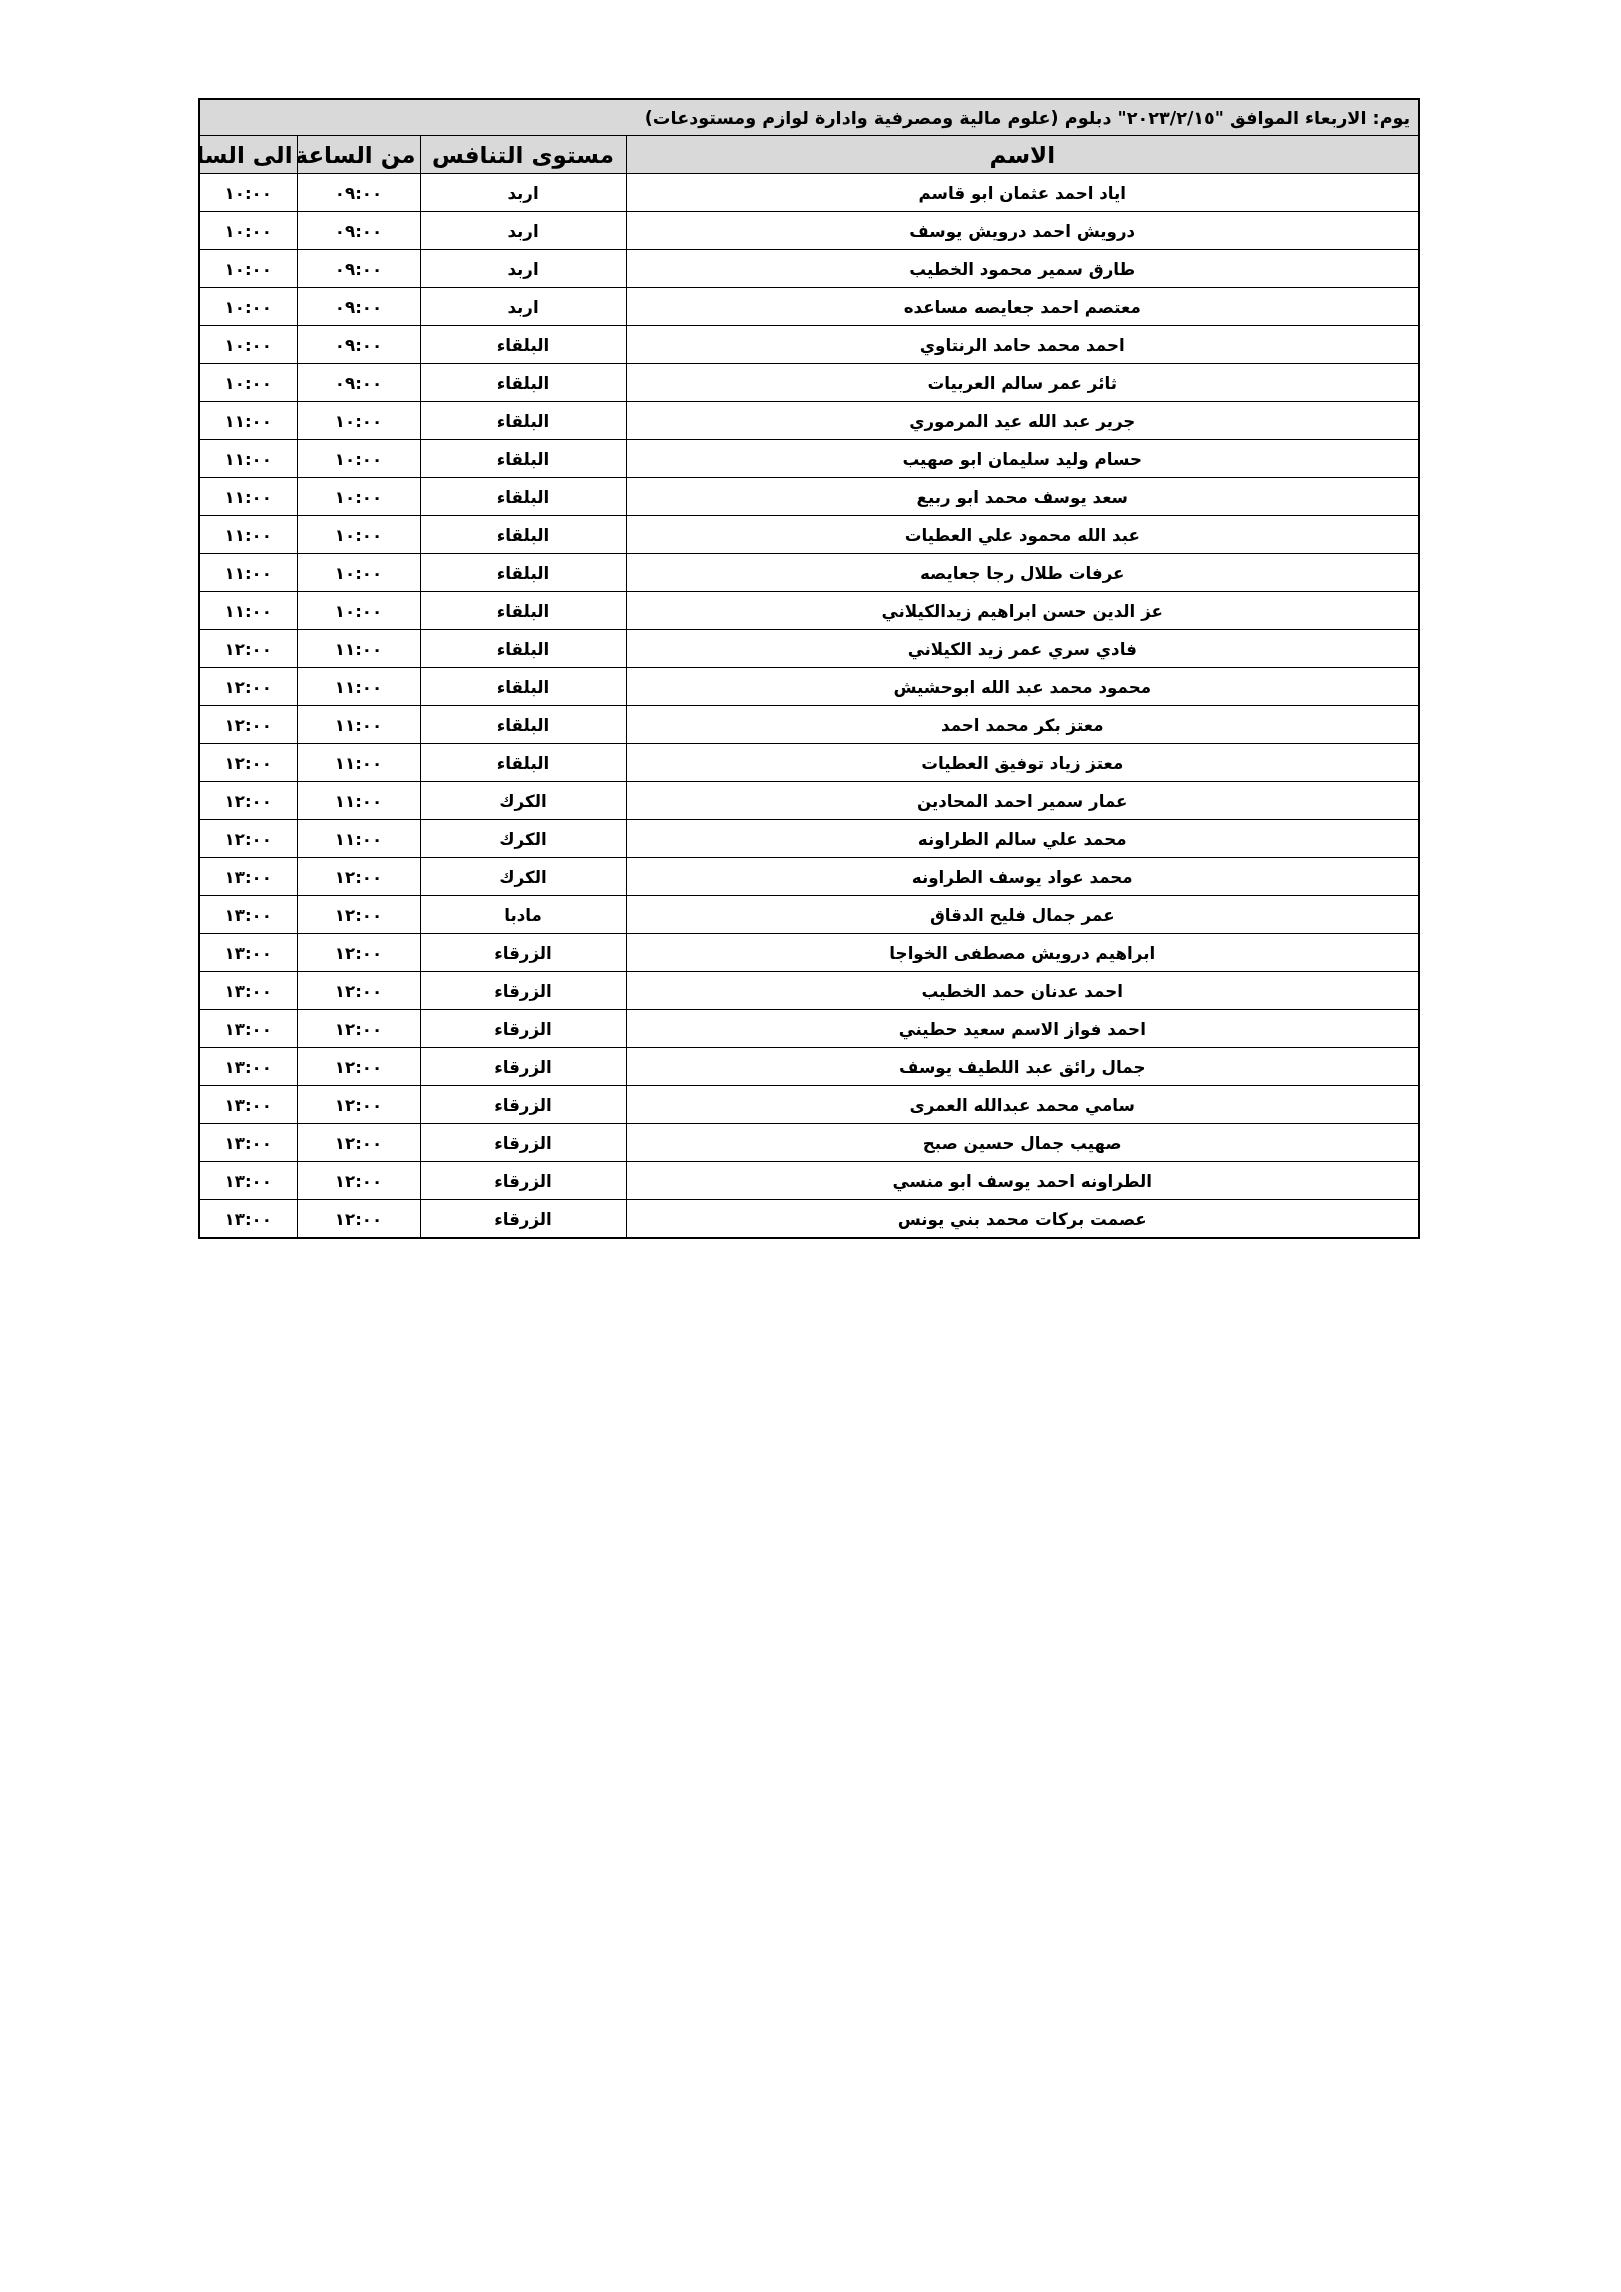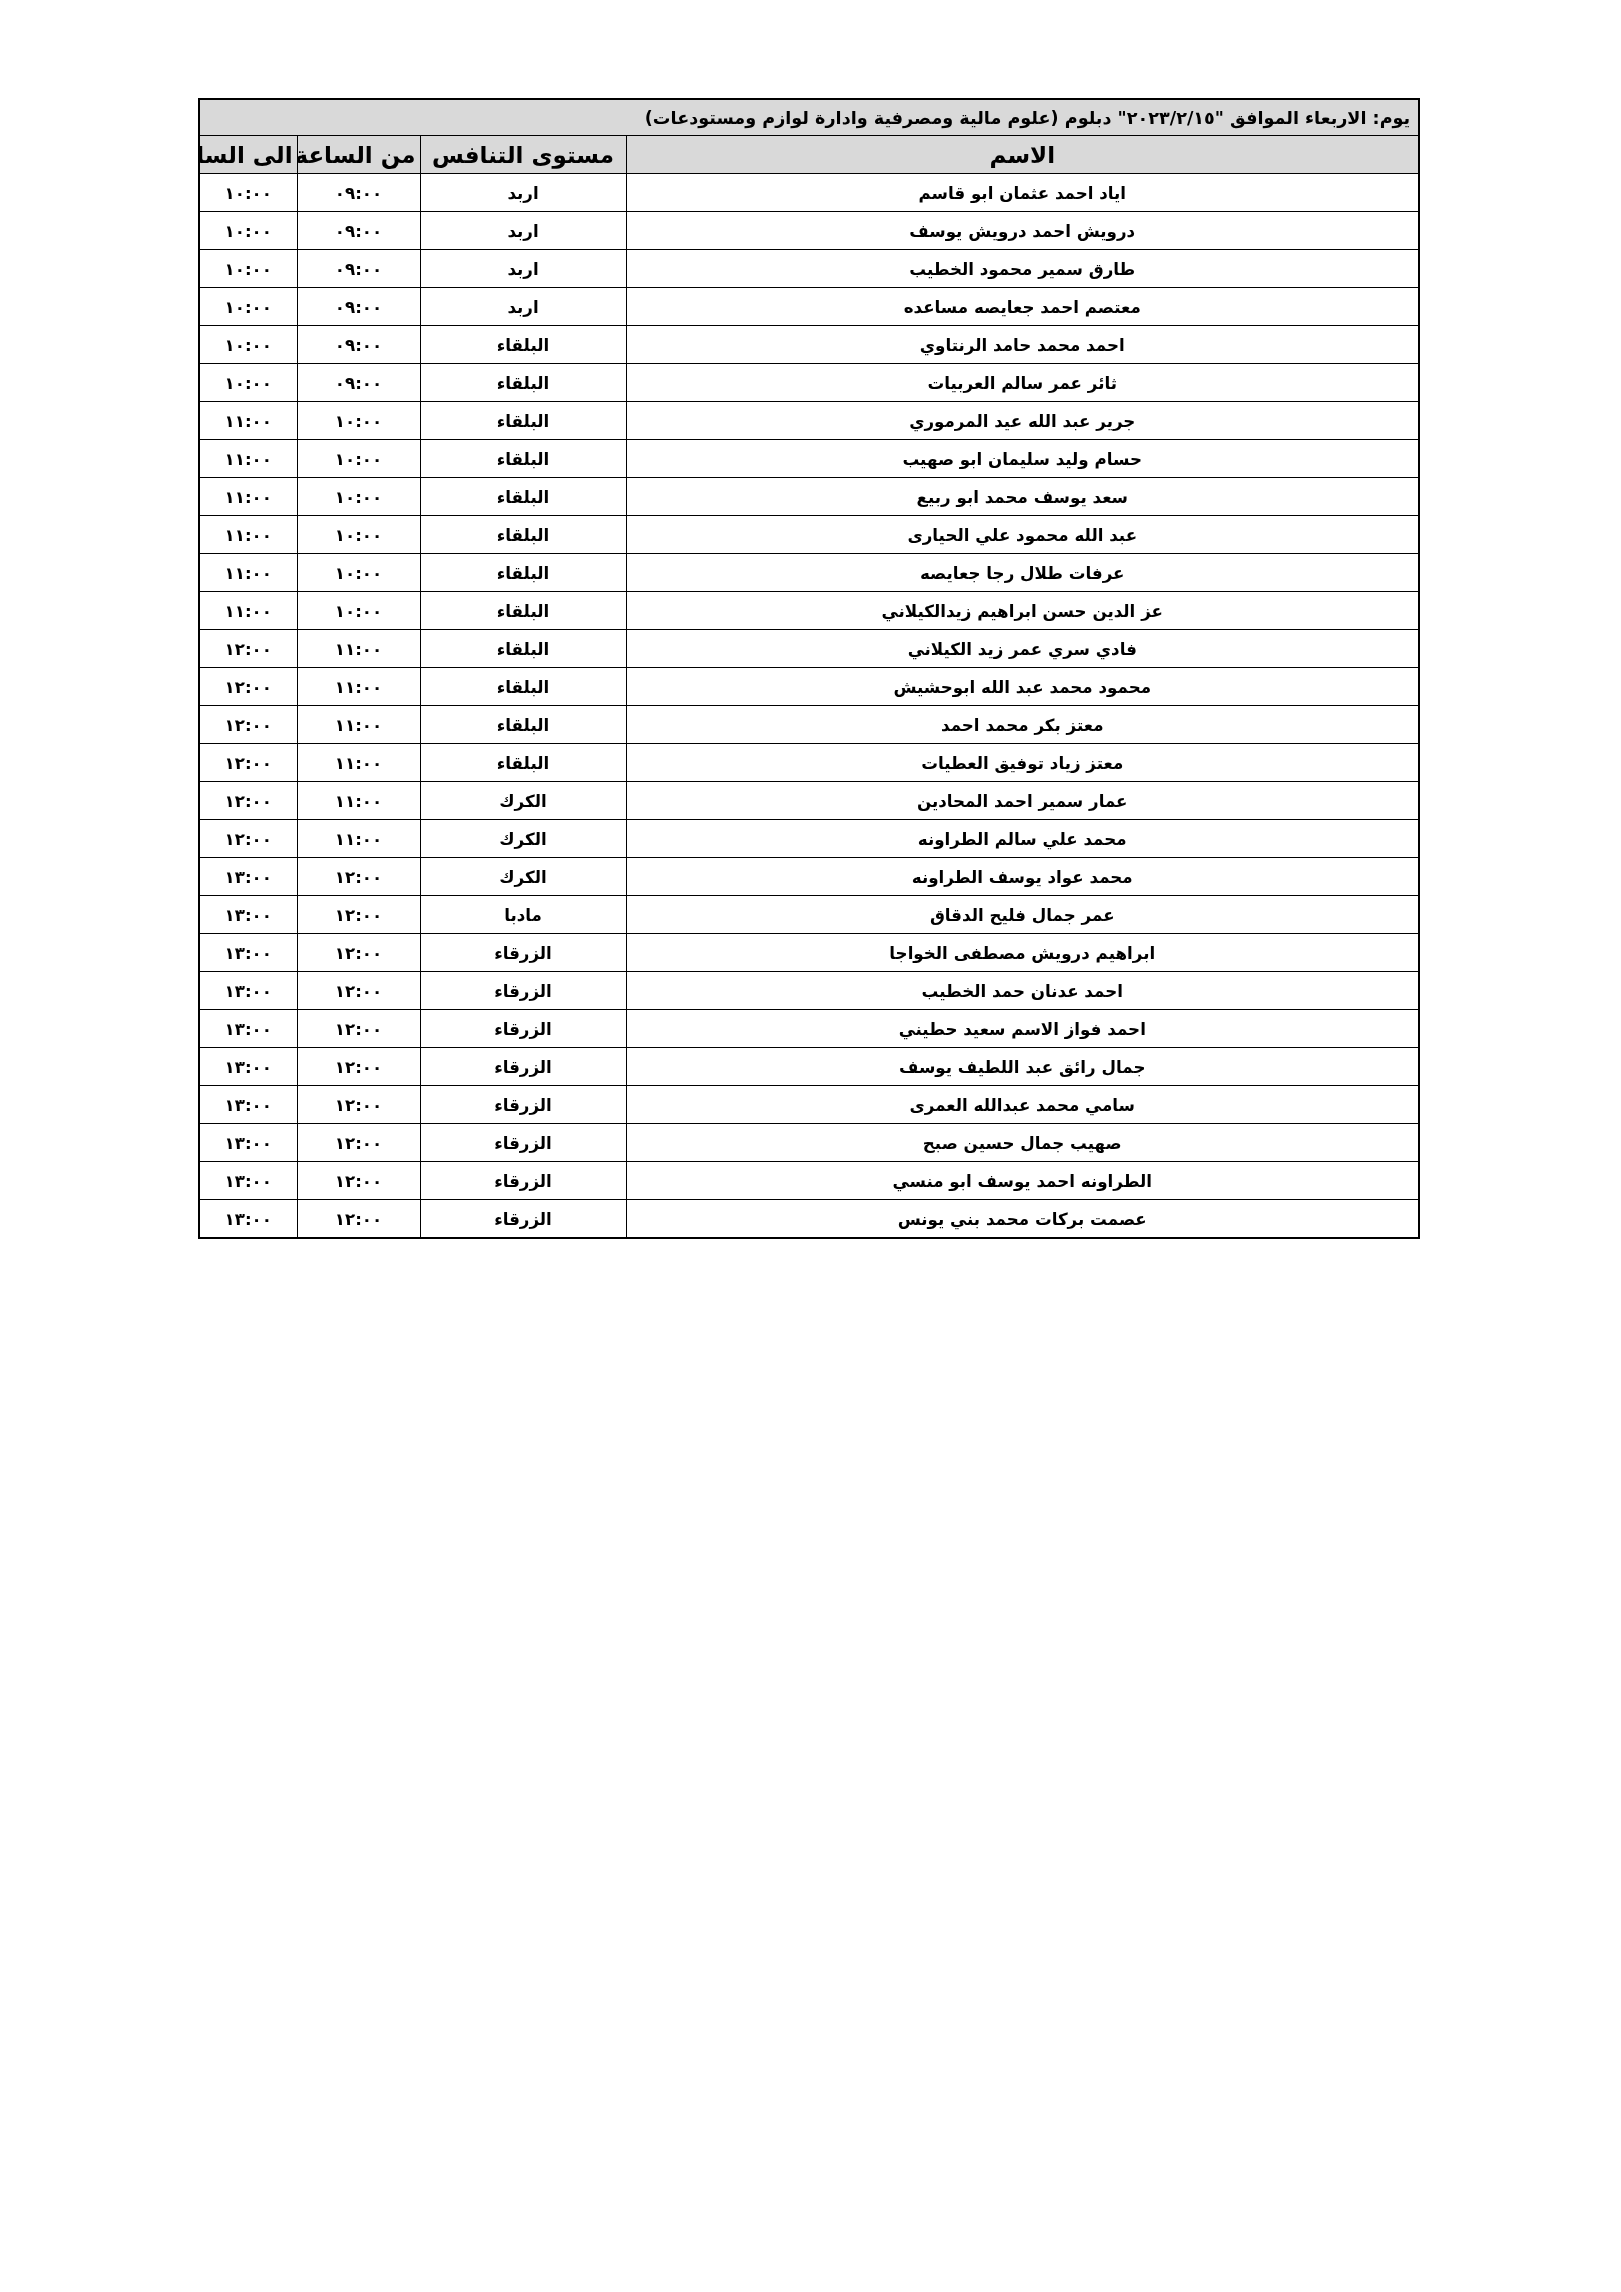"عبد الله محمود علي الحيارى" td { text: الحيارى -> العطيات }
